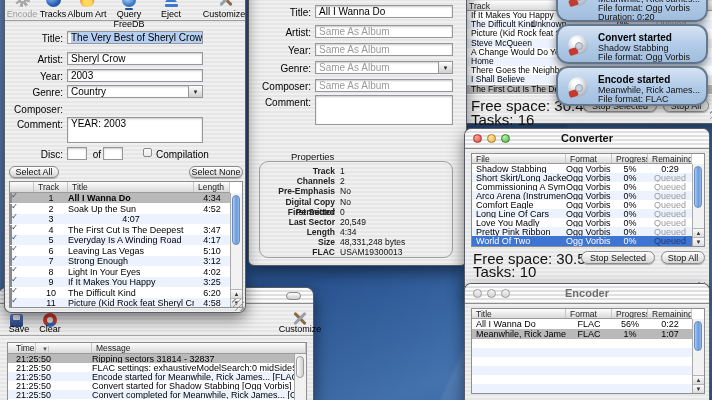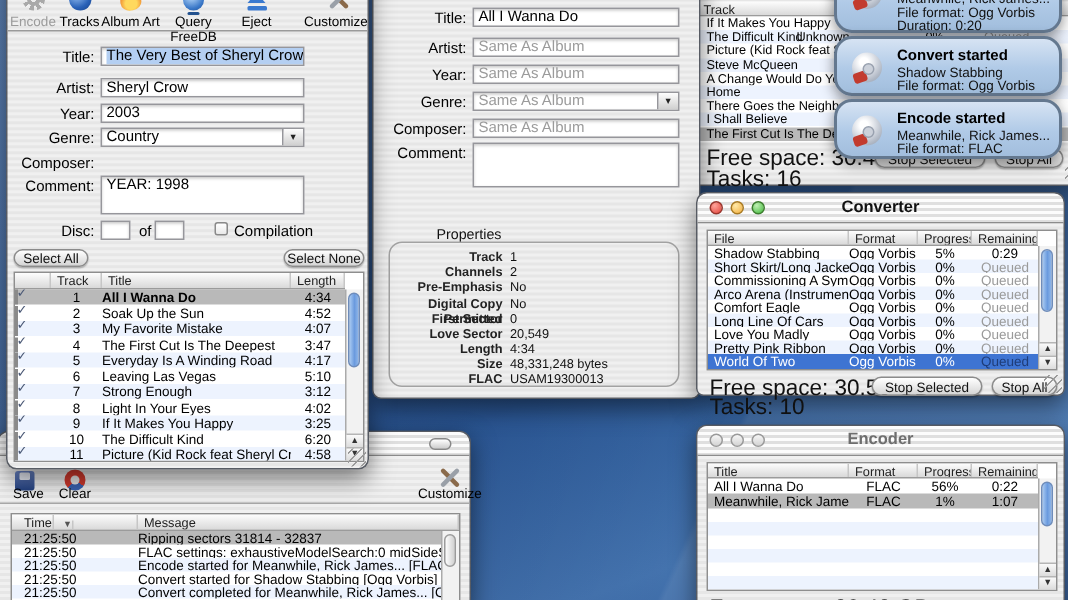"YEAR: 1998" span { text: 1998 -> 2003 }
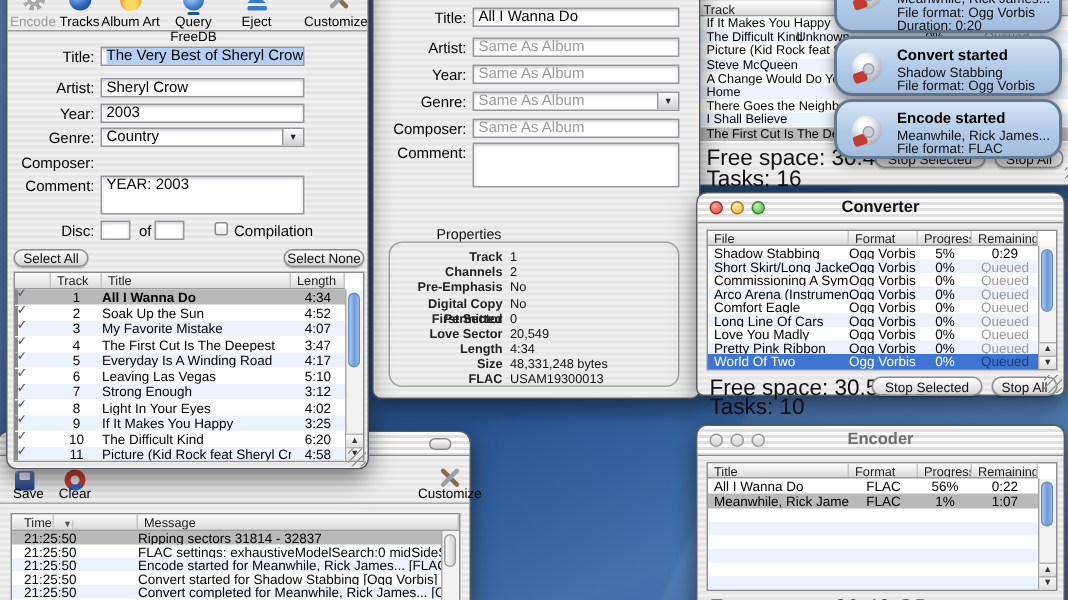"Converter" div.win { height: 136px -> 168px }
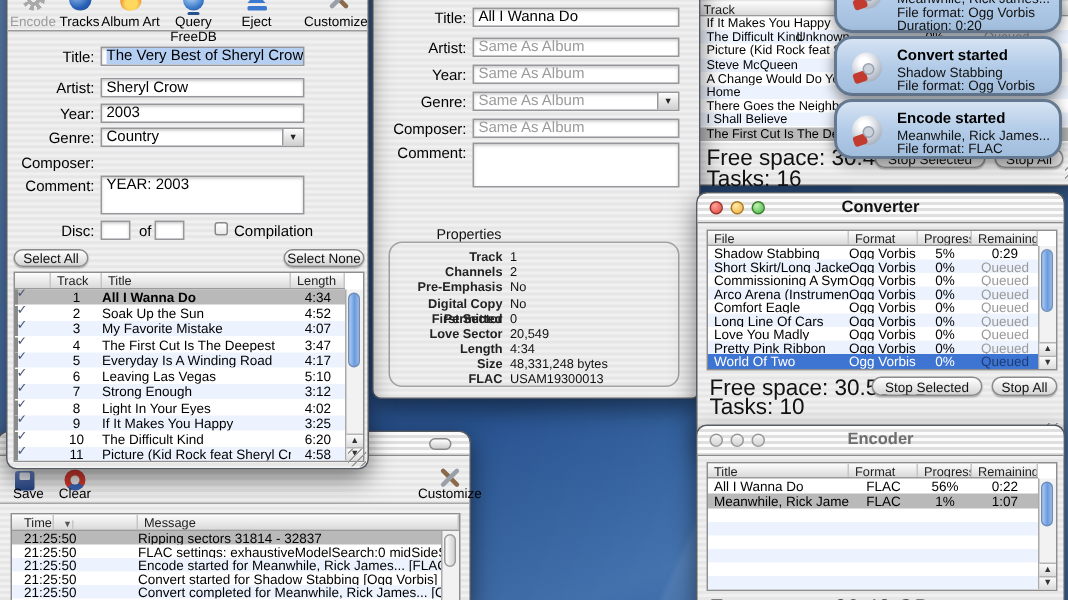"My Favorite Mistake" span { html: <span>My Favorite Mistake</span> -> none }
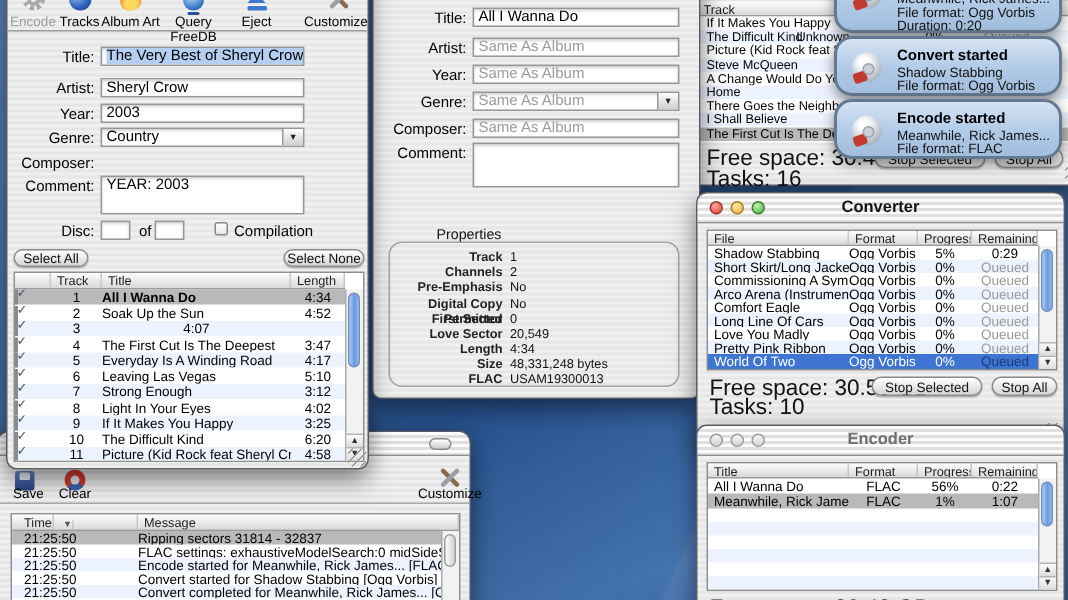"Love Sector" span.plbl { text: Love -> Last }
